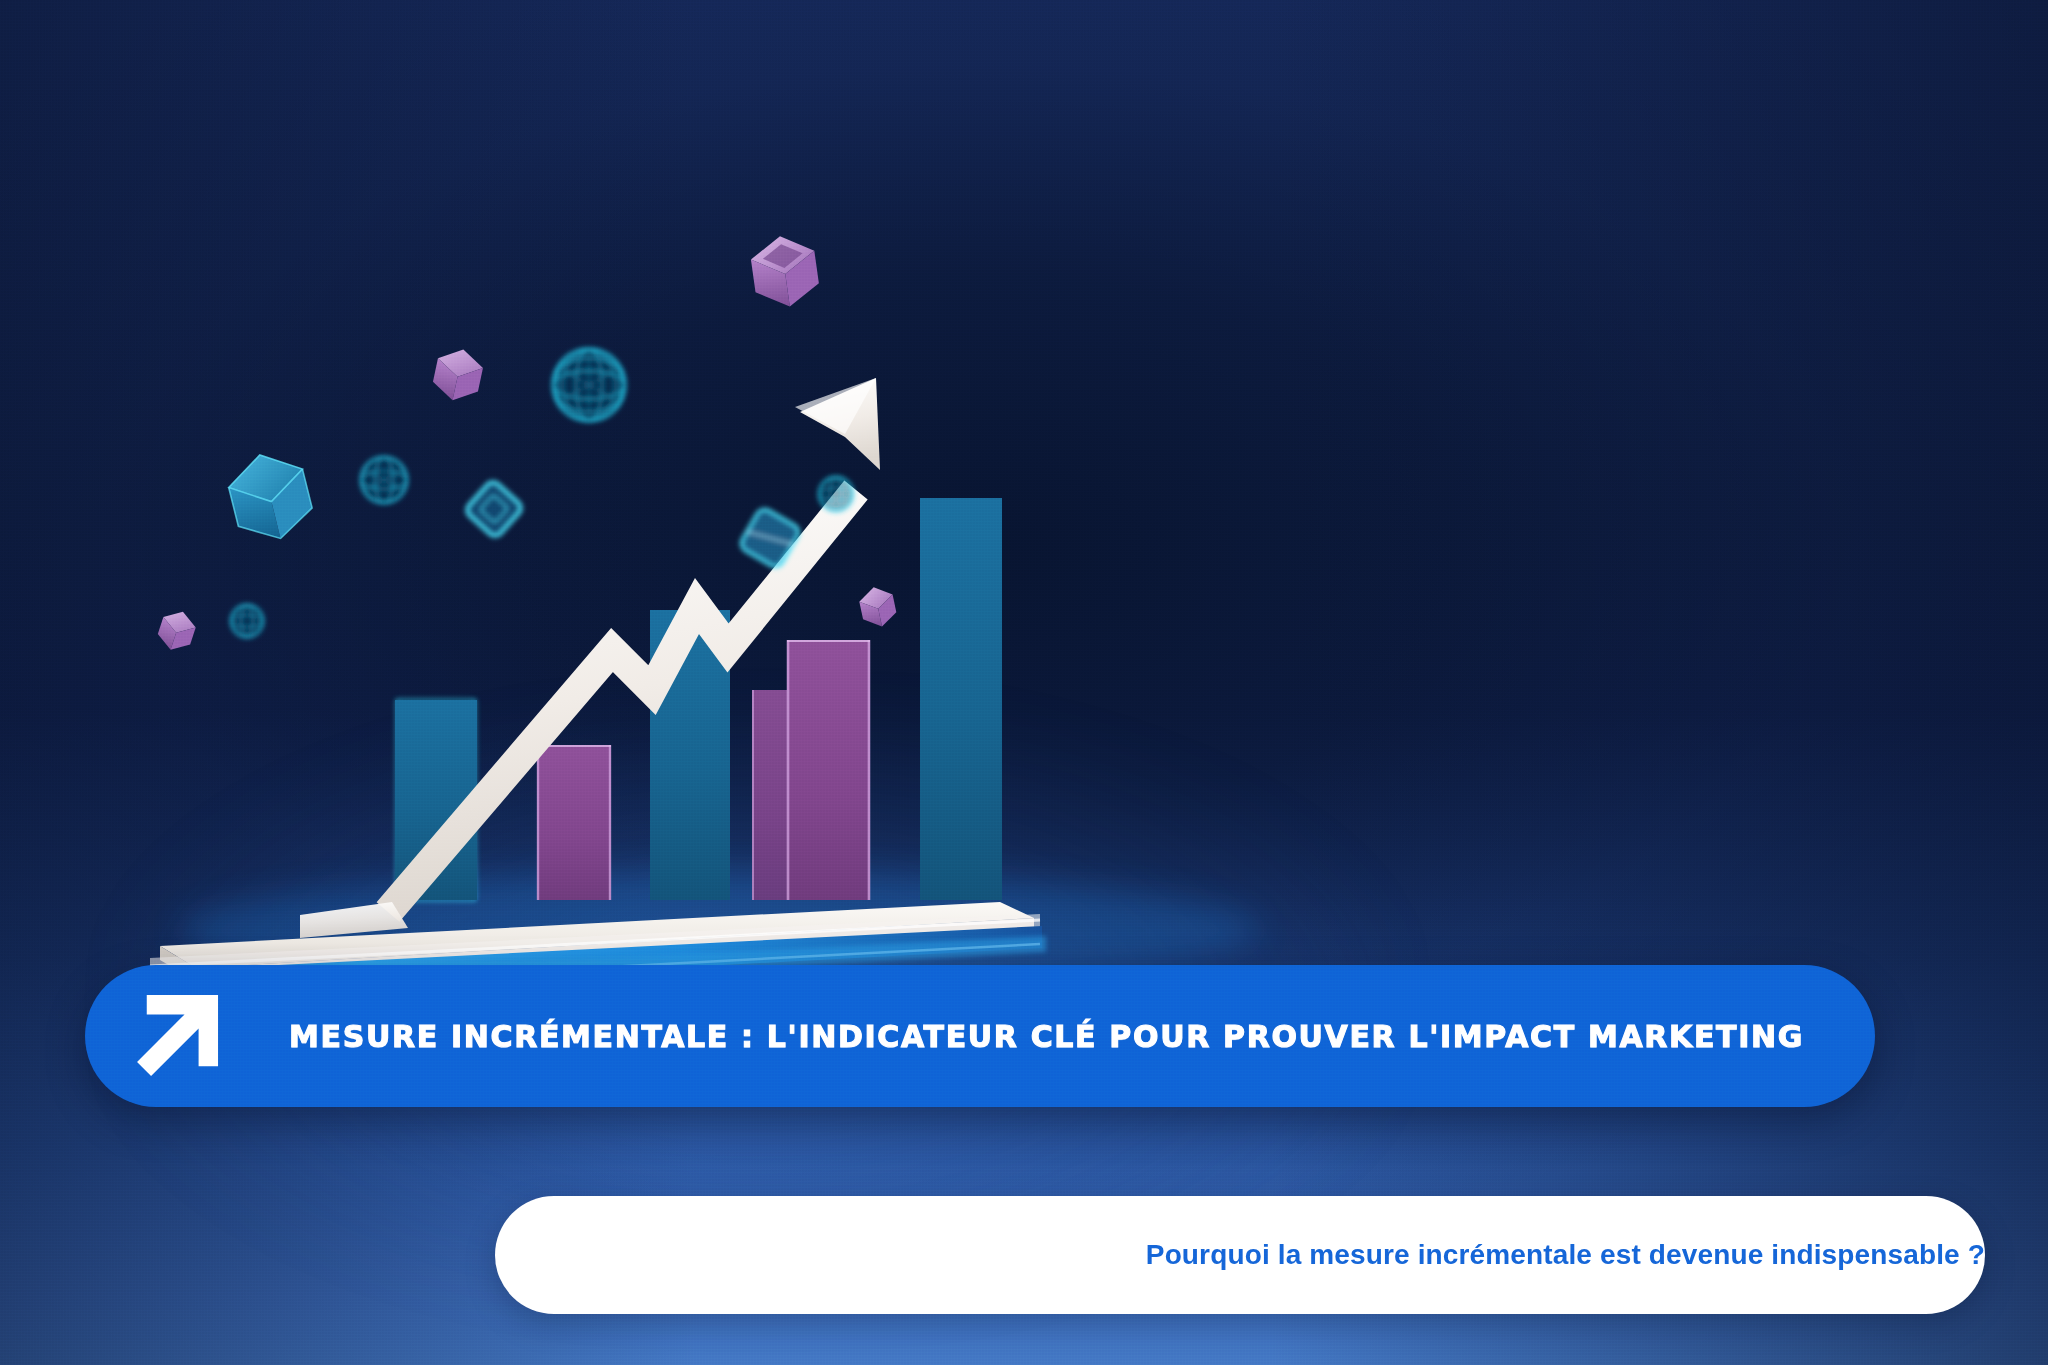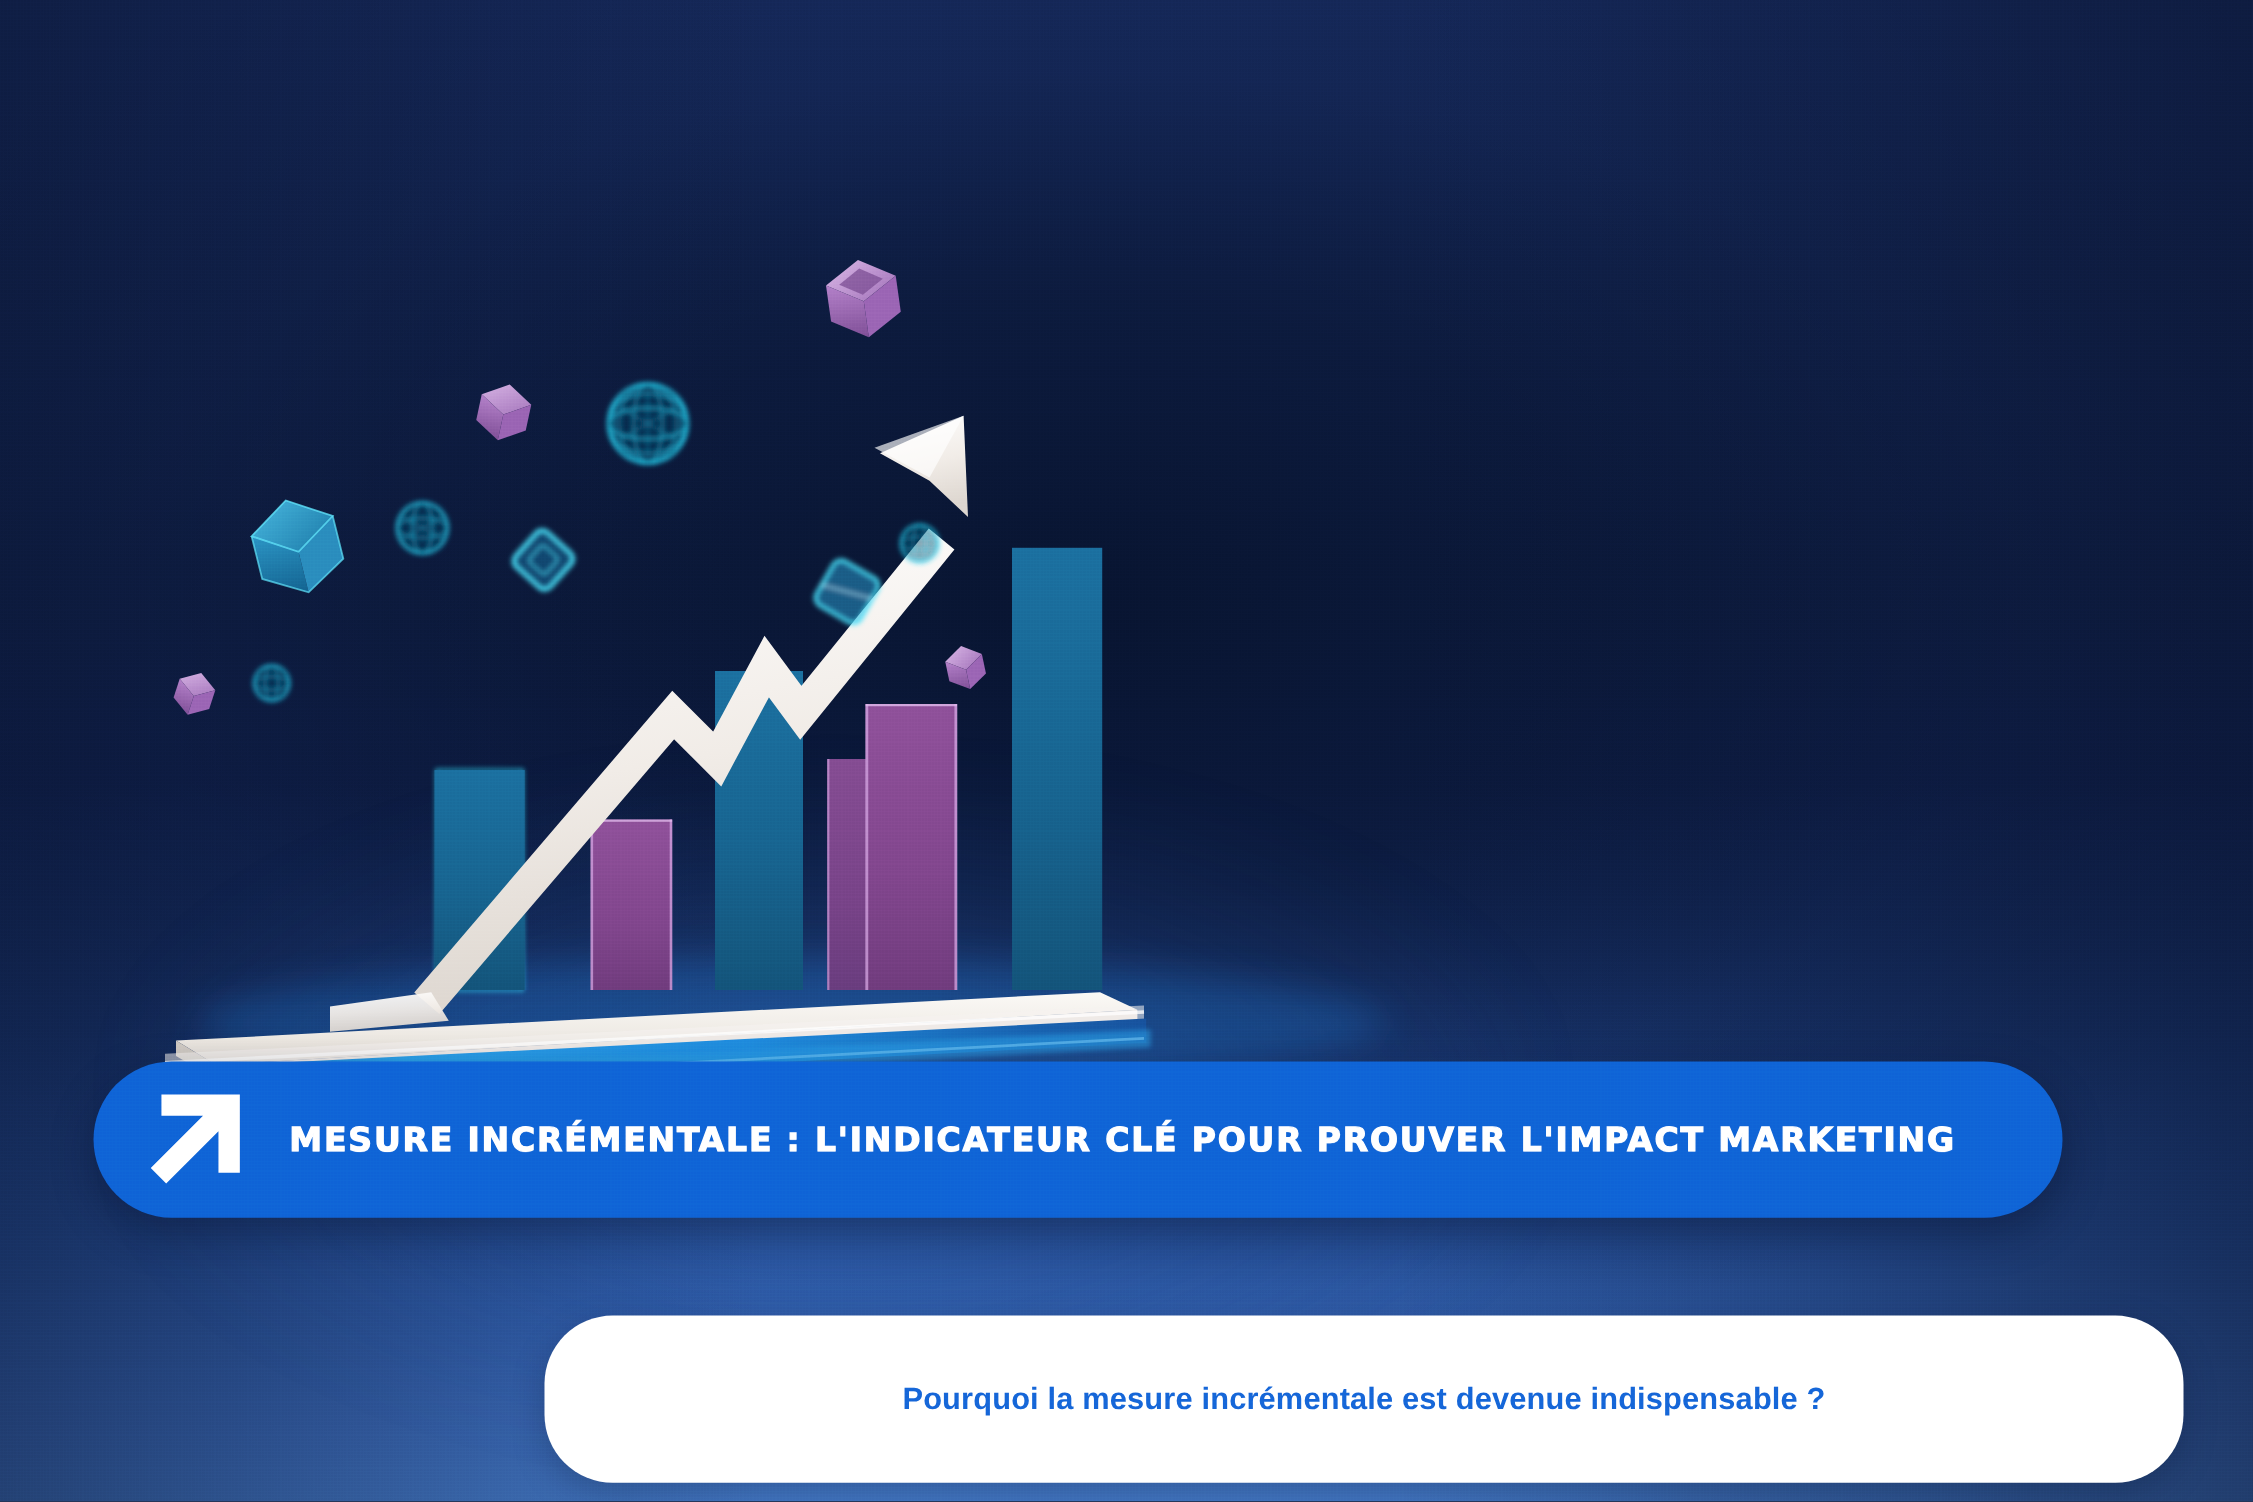"MESURE INCRÉMENTALE : L'INDICATEUR CLÉ" .banner-title { margin-left: 32px -> 58px }
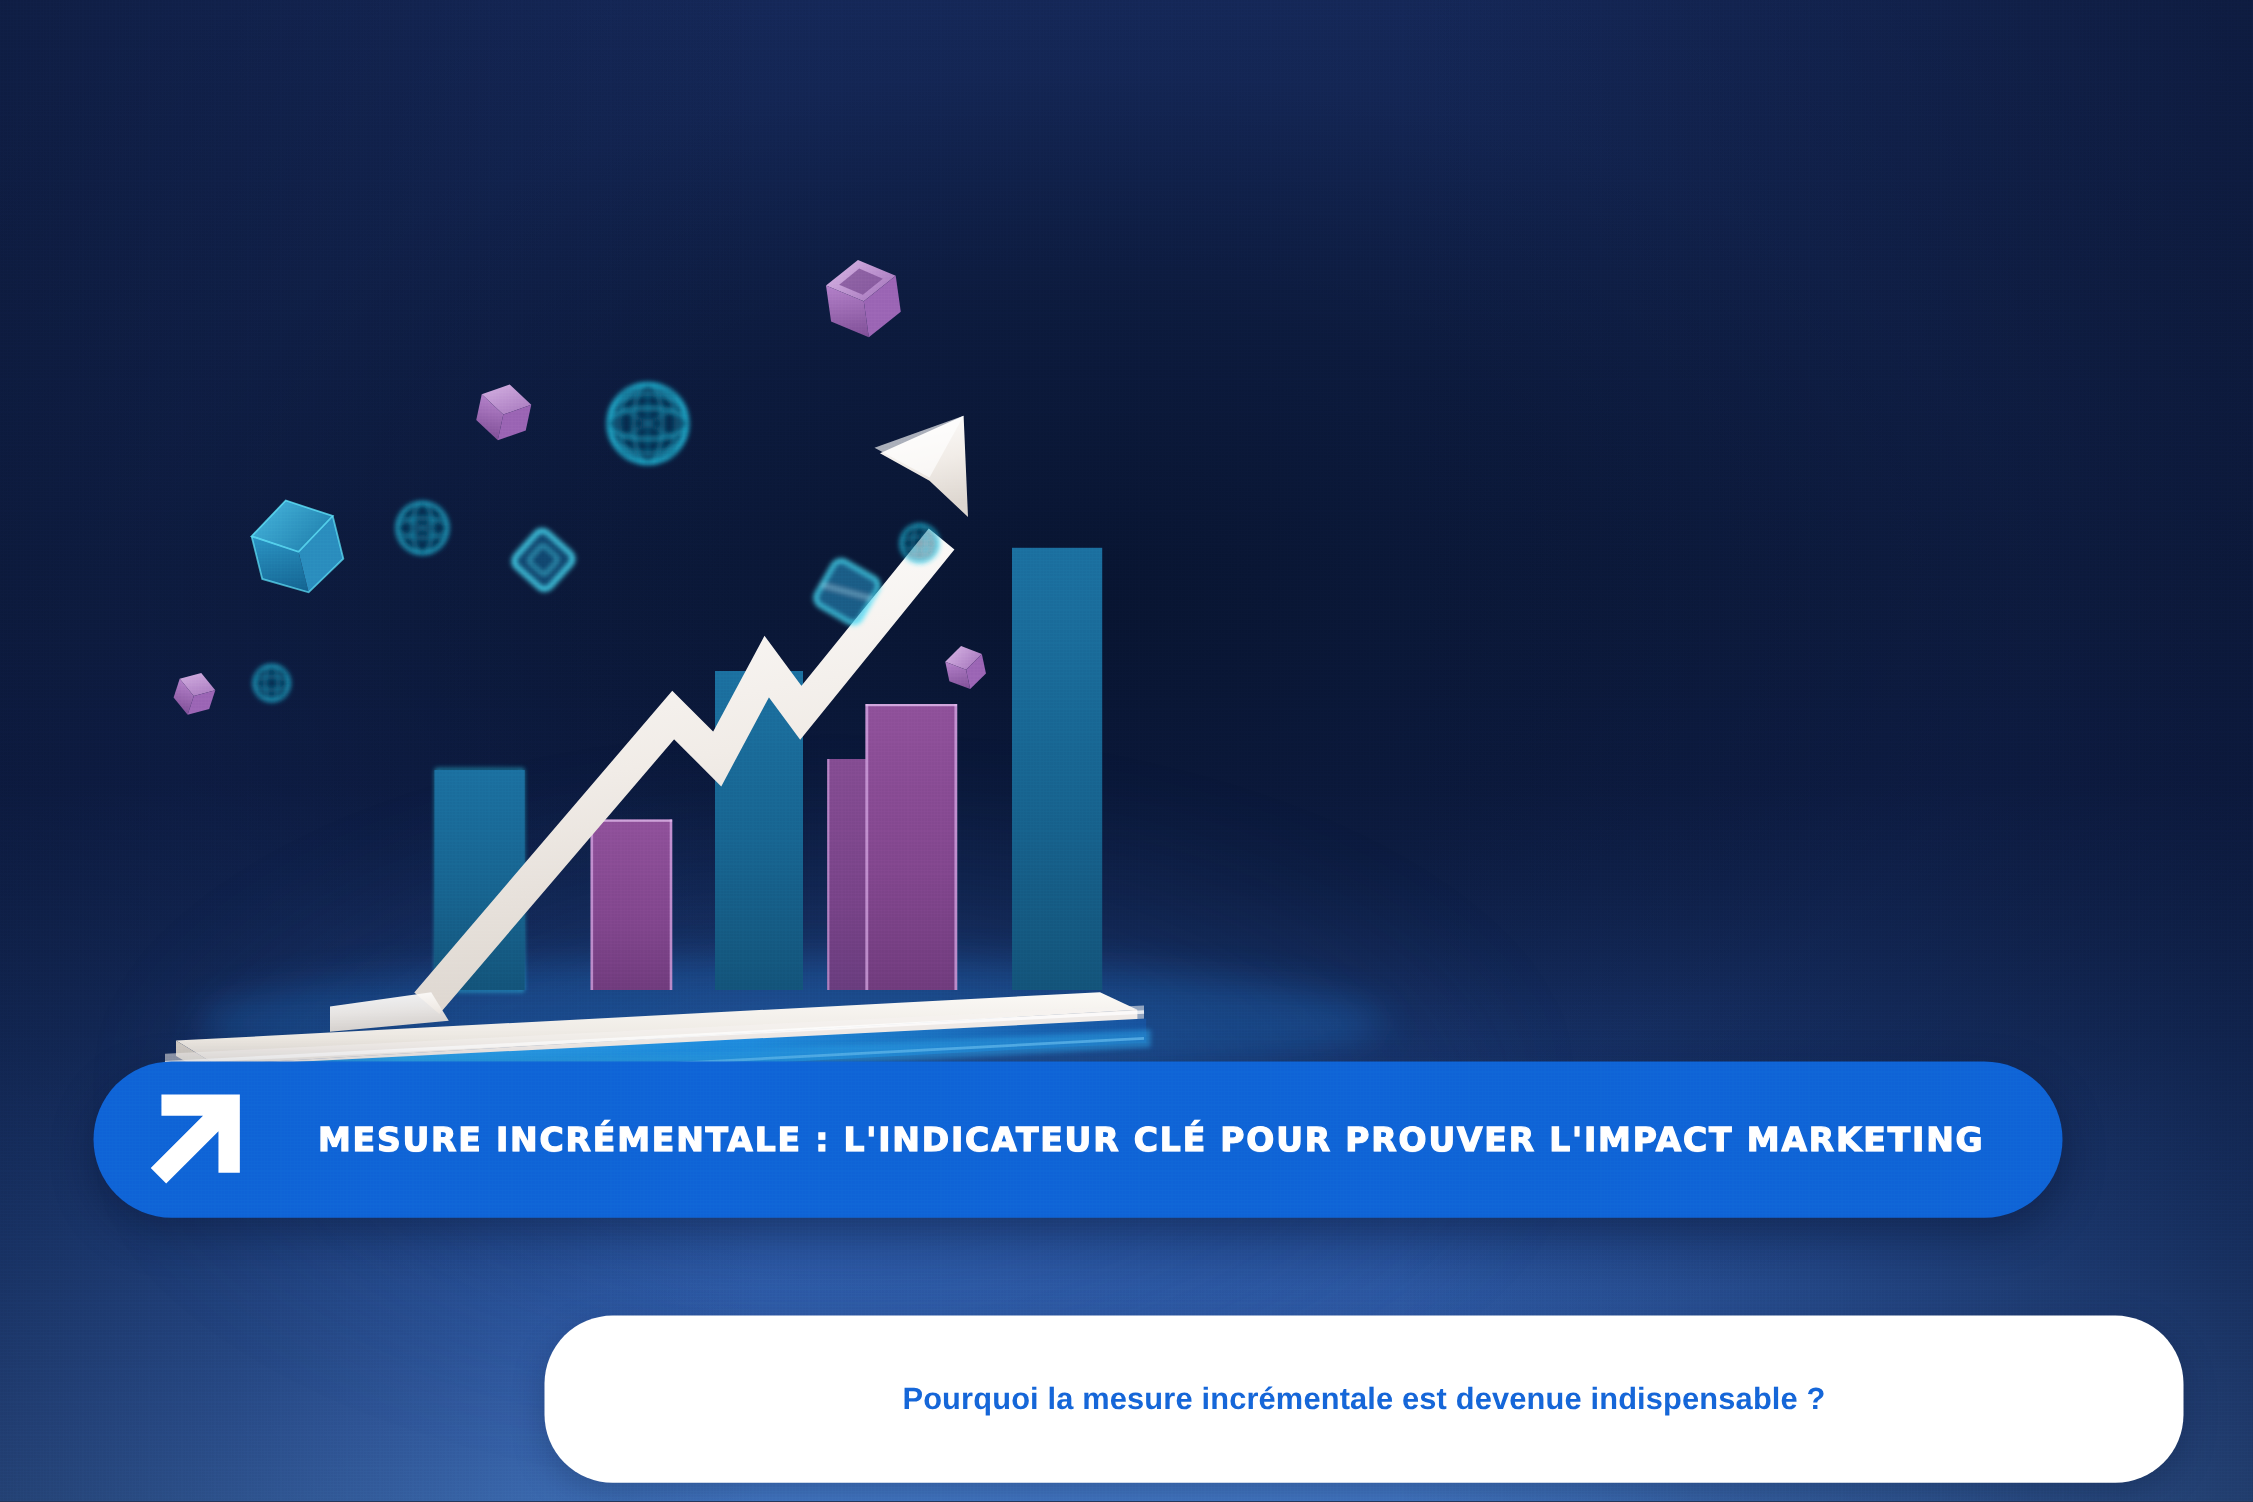"Pourquoi la mesure incrémentale est" .subtitle-pill { height: 152px -> 118px; justify-content: center -> flex-end }
